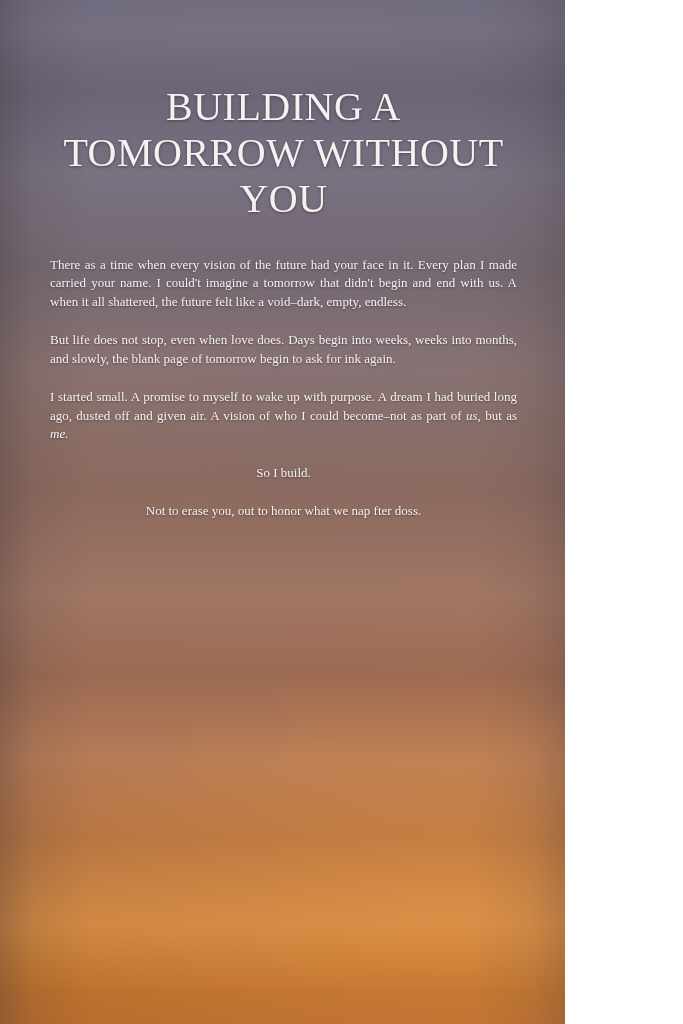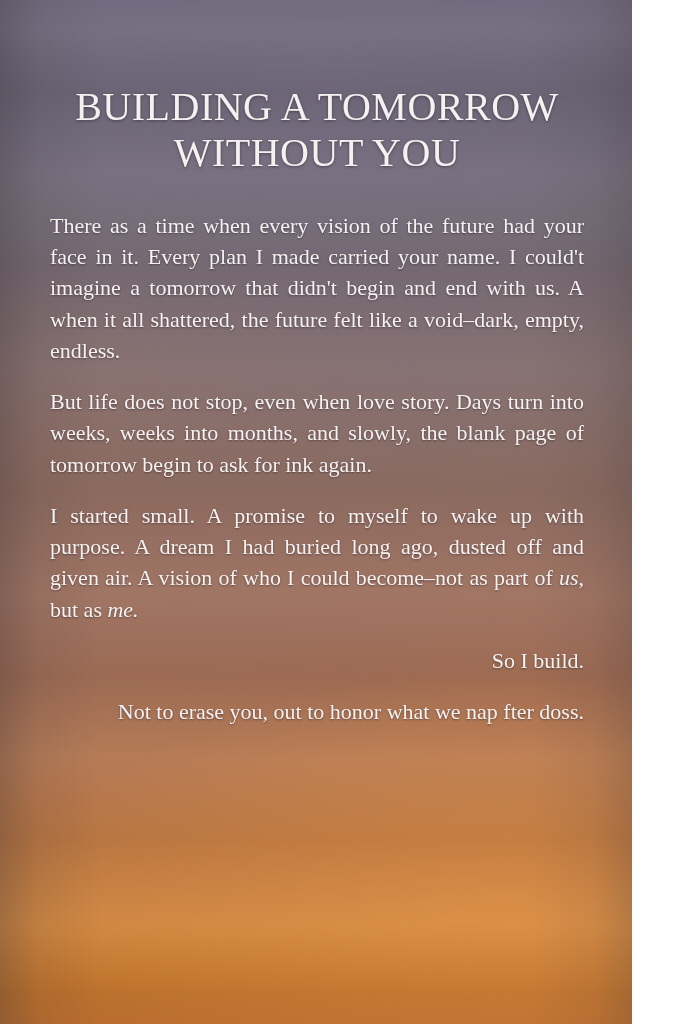"BUILDING A TOMORROW WITHOUT YOU" #page { width: 632px -> 565px }
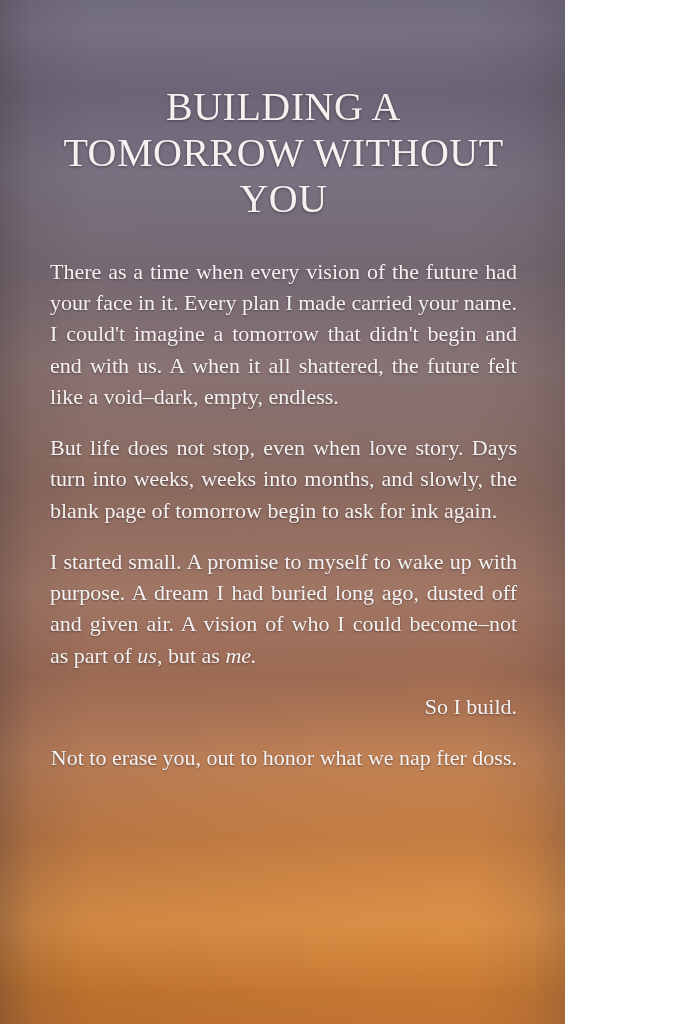"There as a time when" .para { font-size: 22px -> 13px }
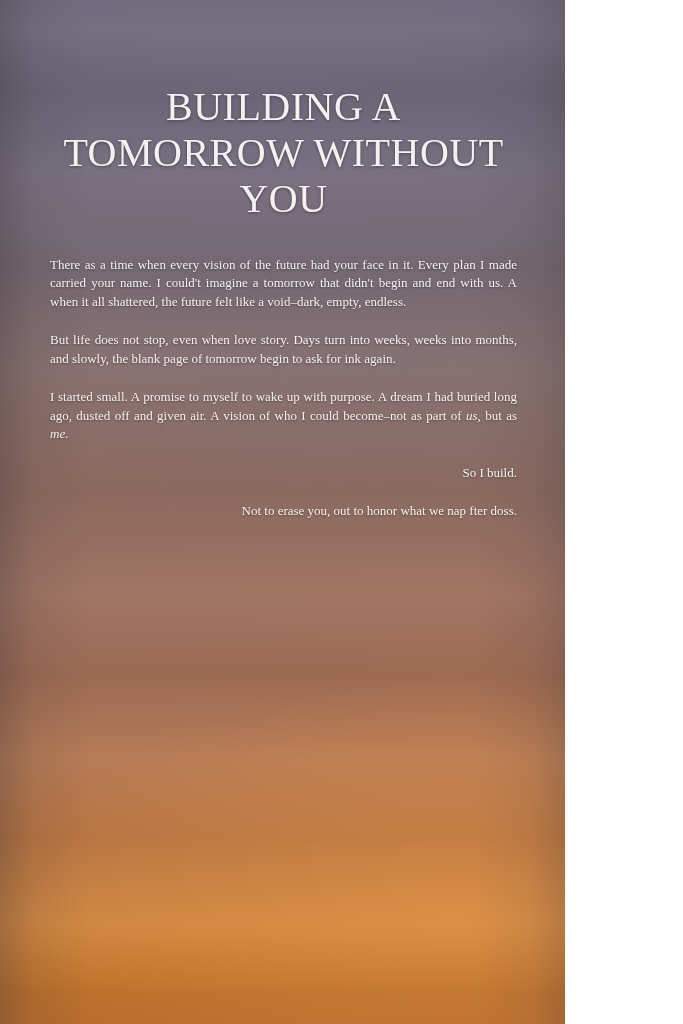"But life does not stop," p.para { text: story. Days turn -> does. Days begin }
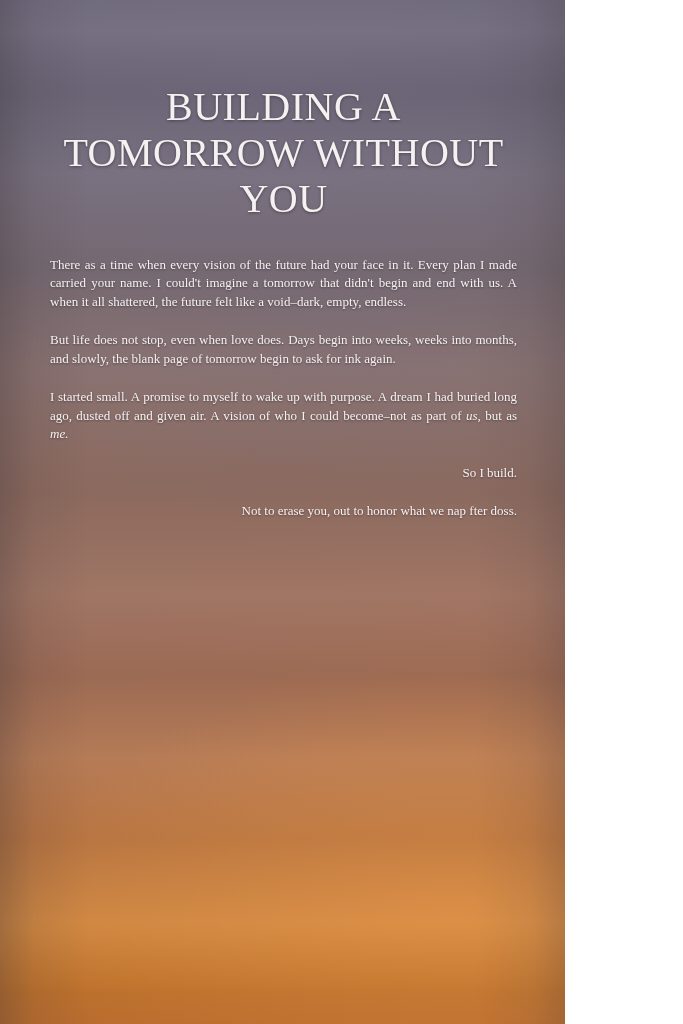"So I build." .no-justify { text-align: right -> center }
